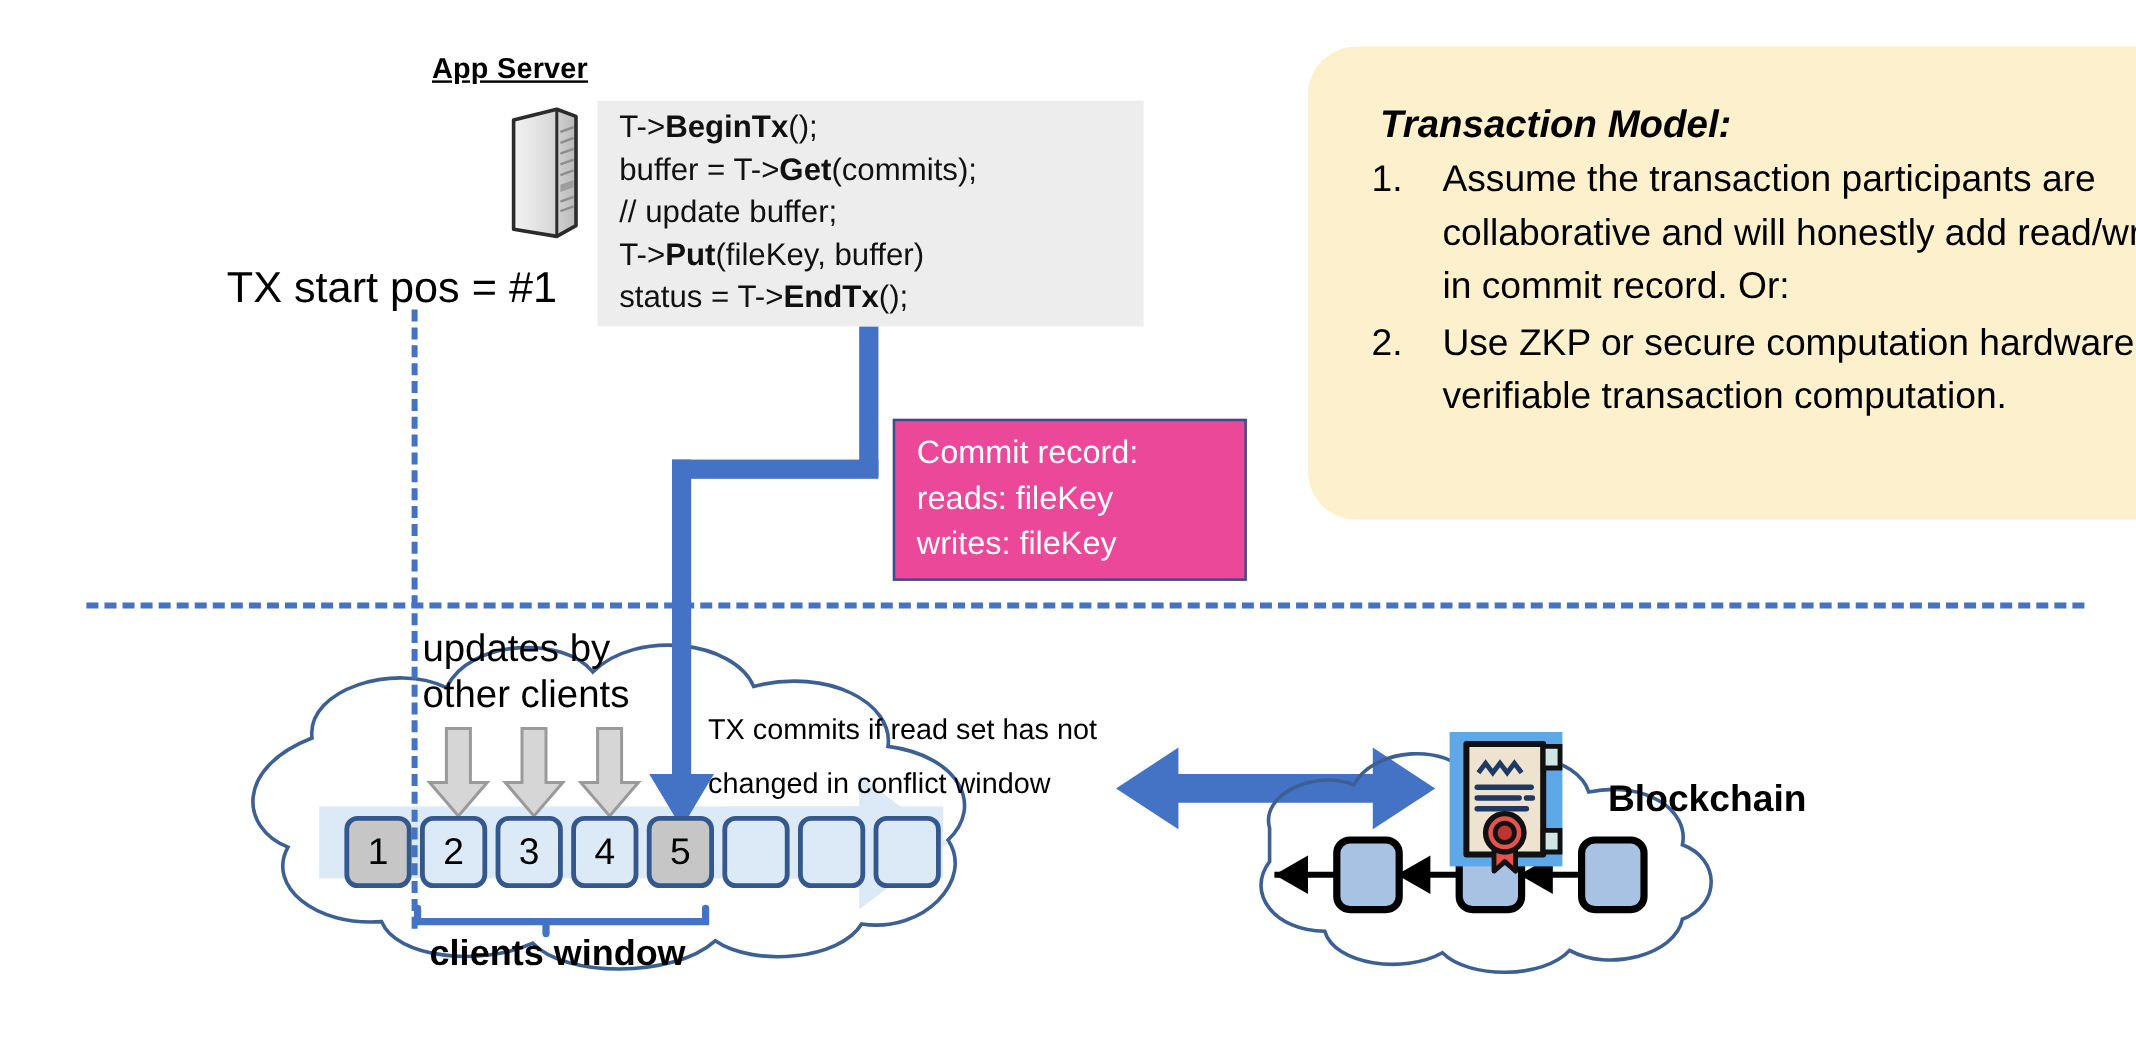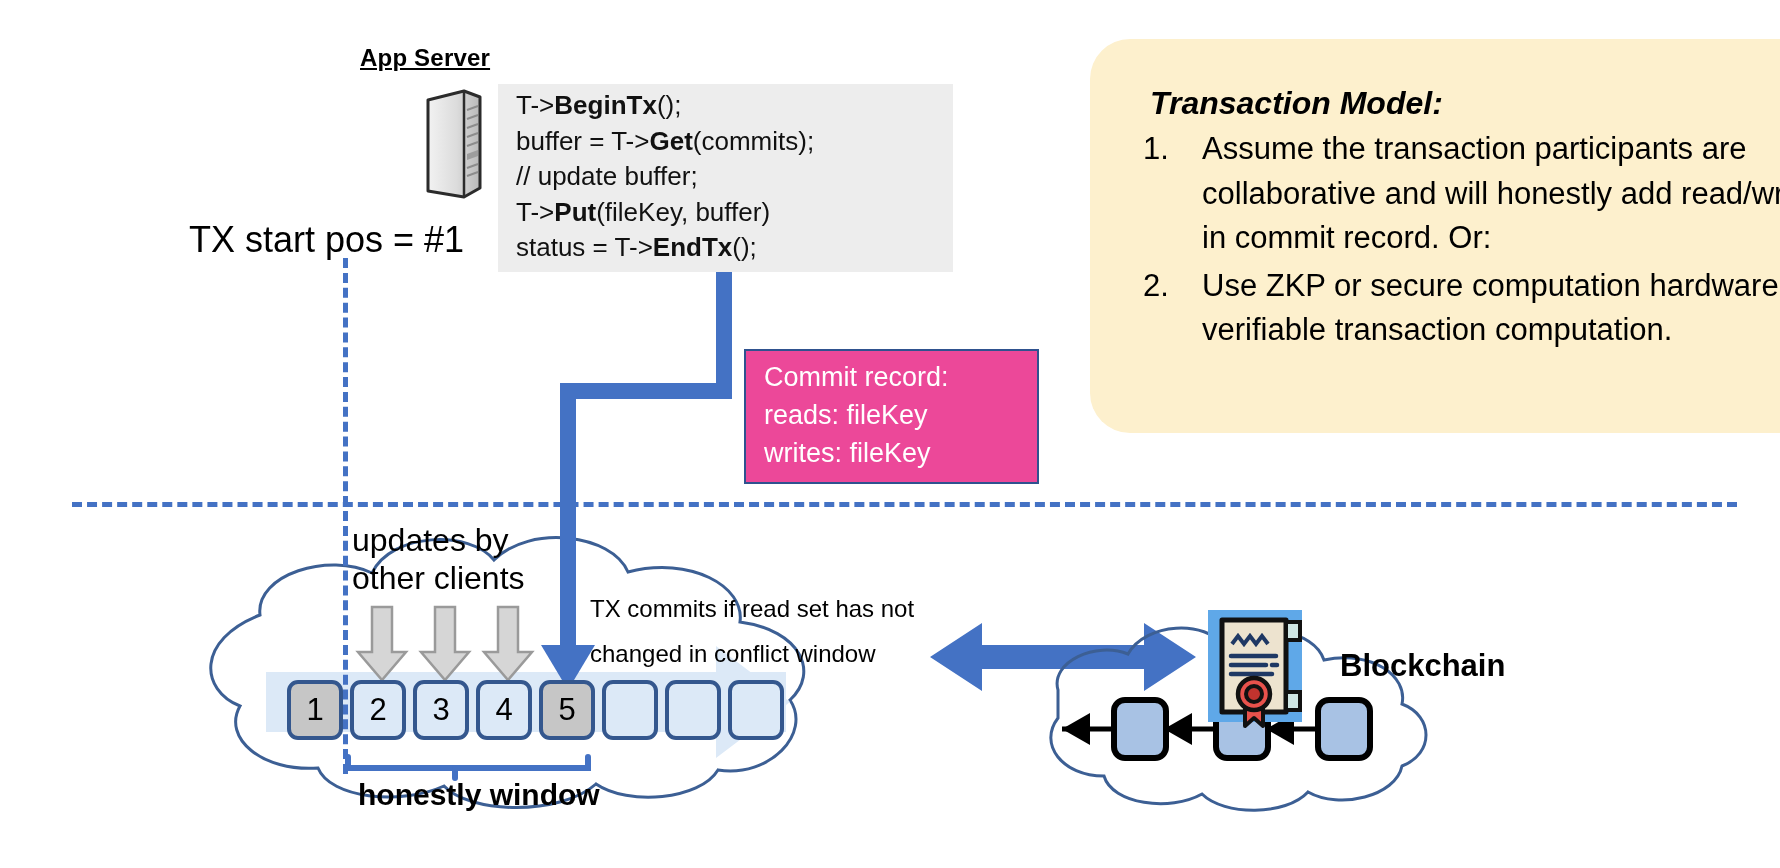"honestly window" div.abs { text: honestly -> clients }
